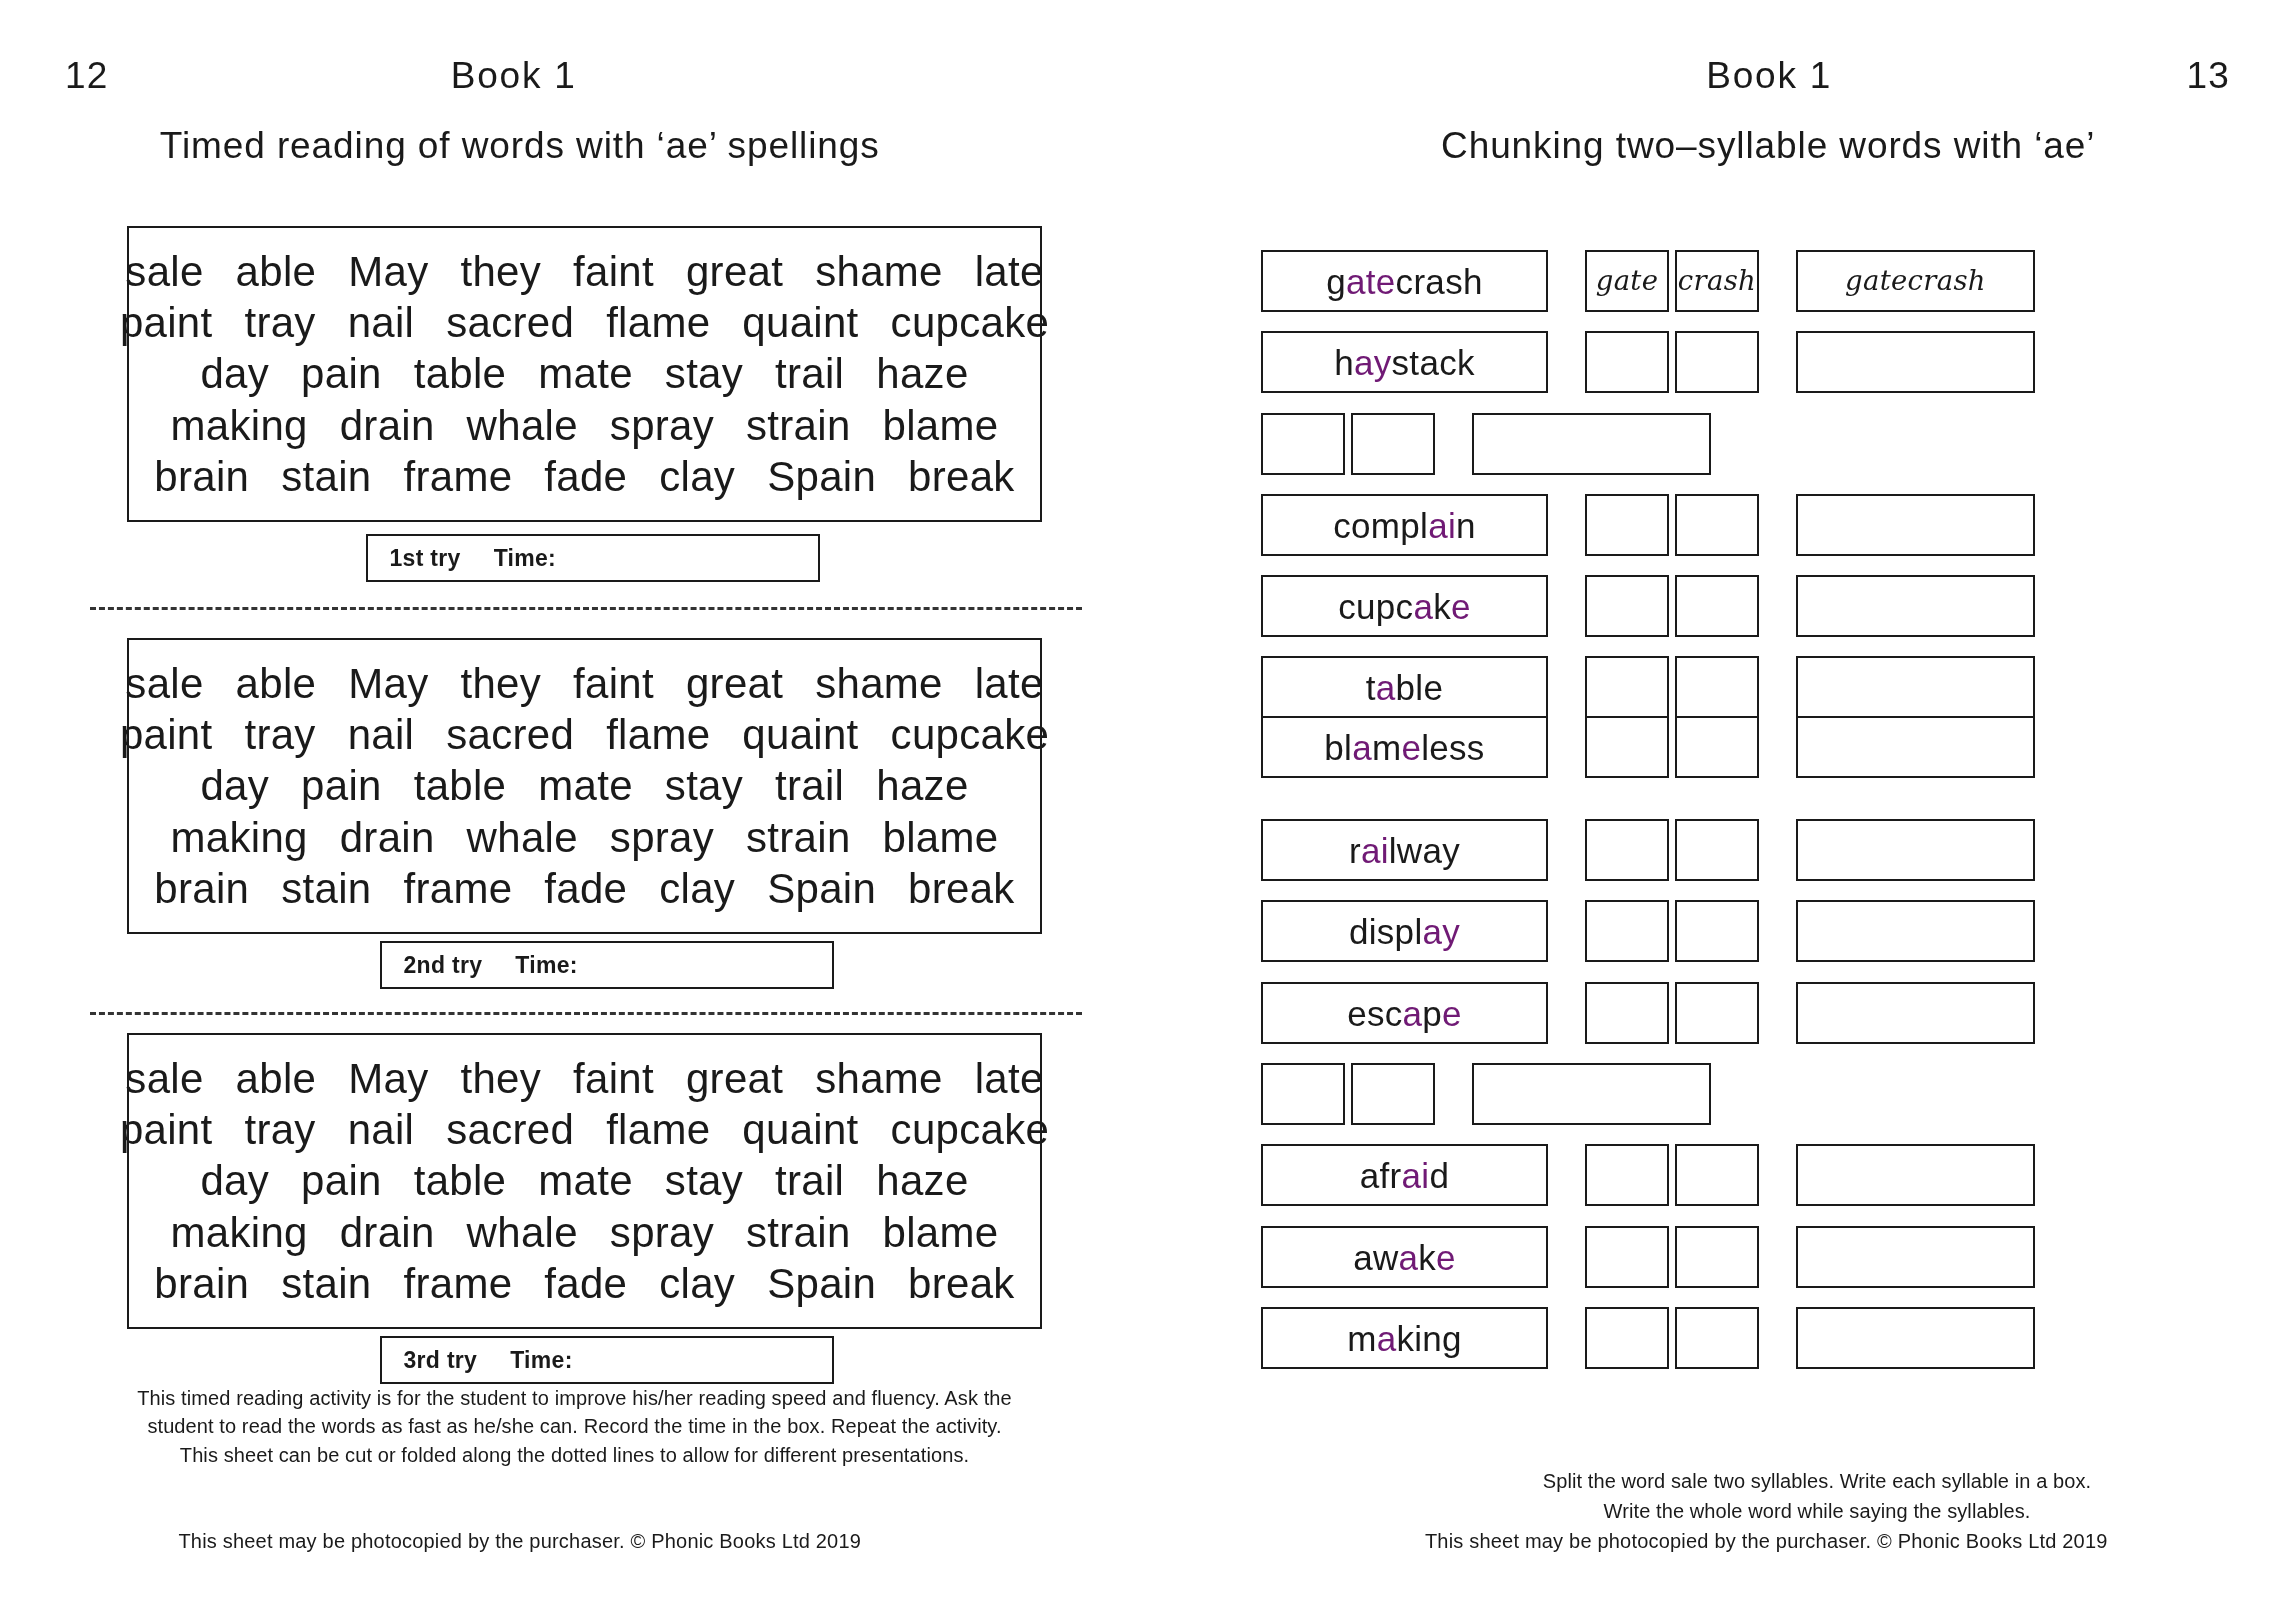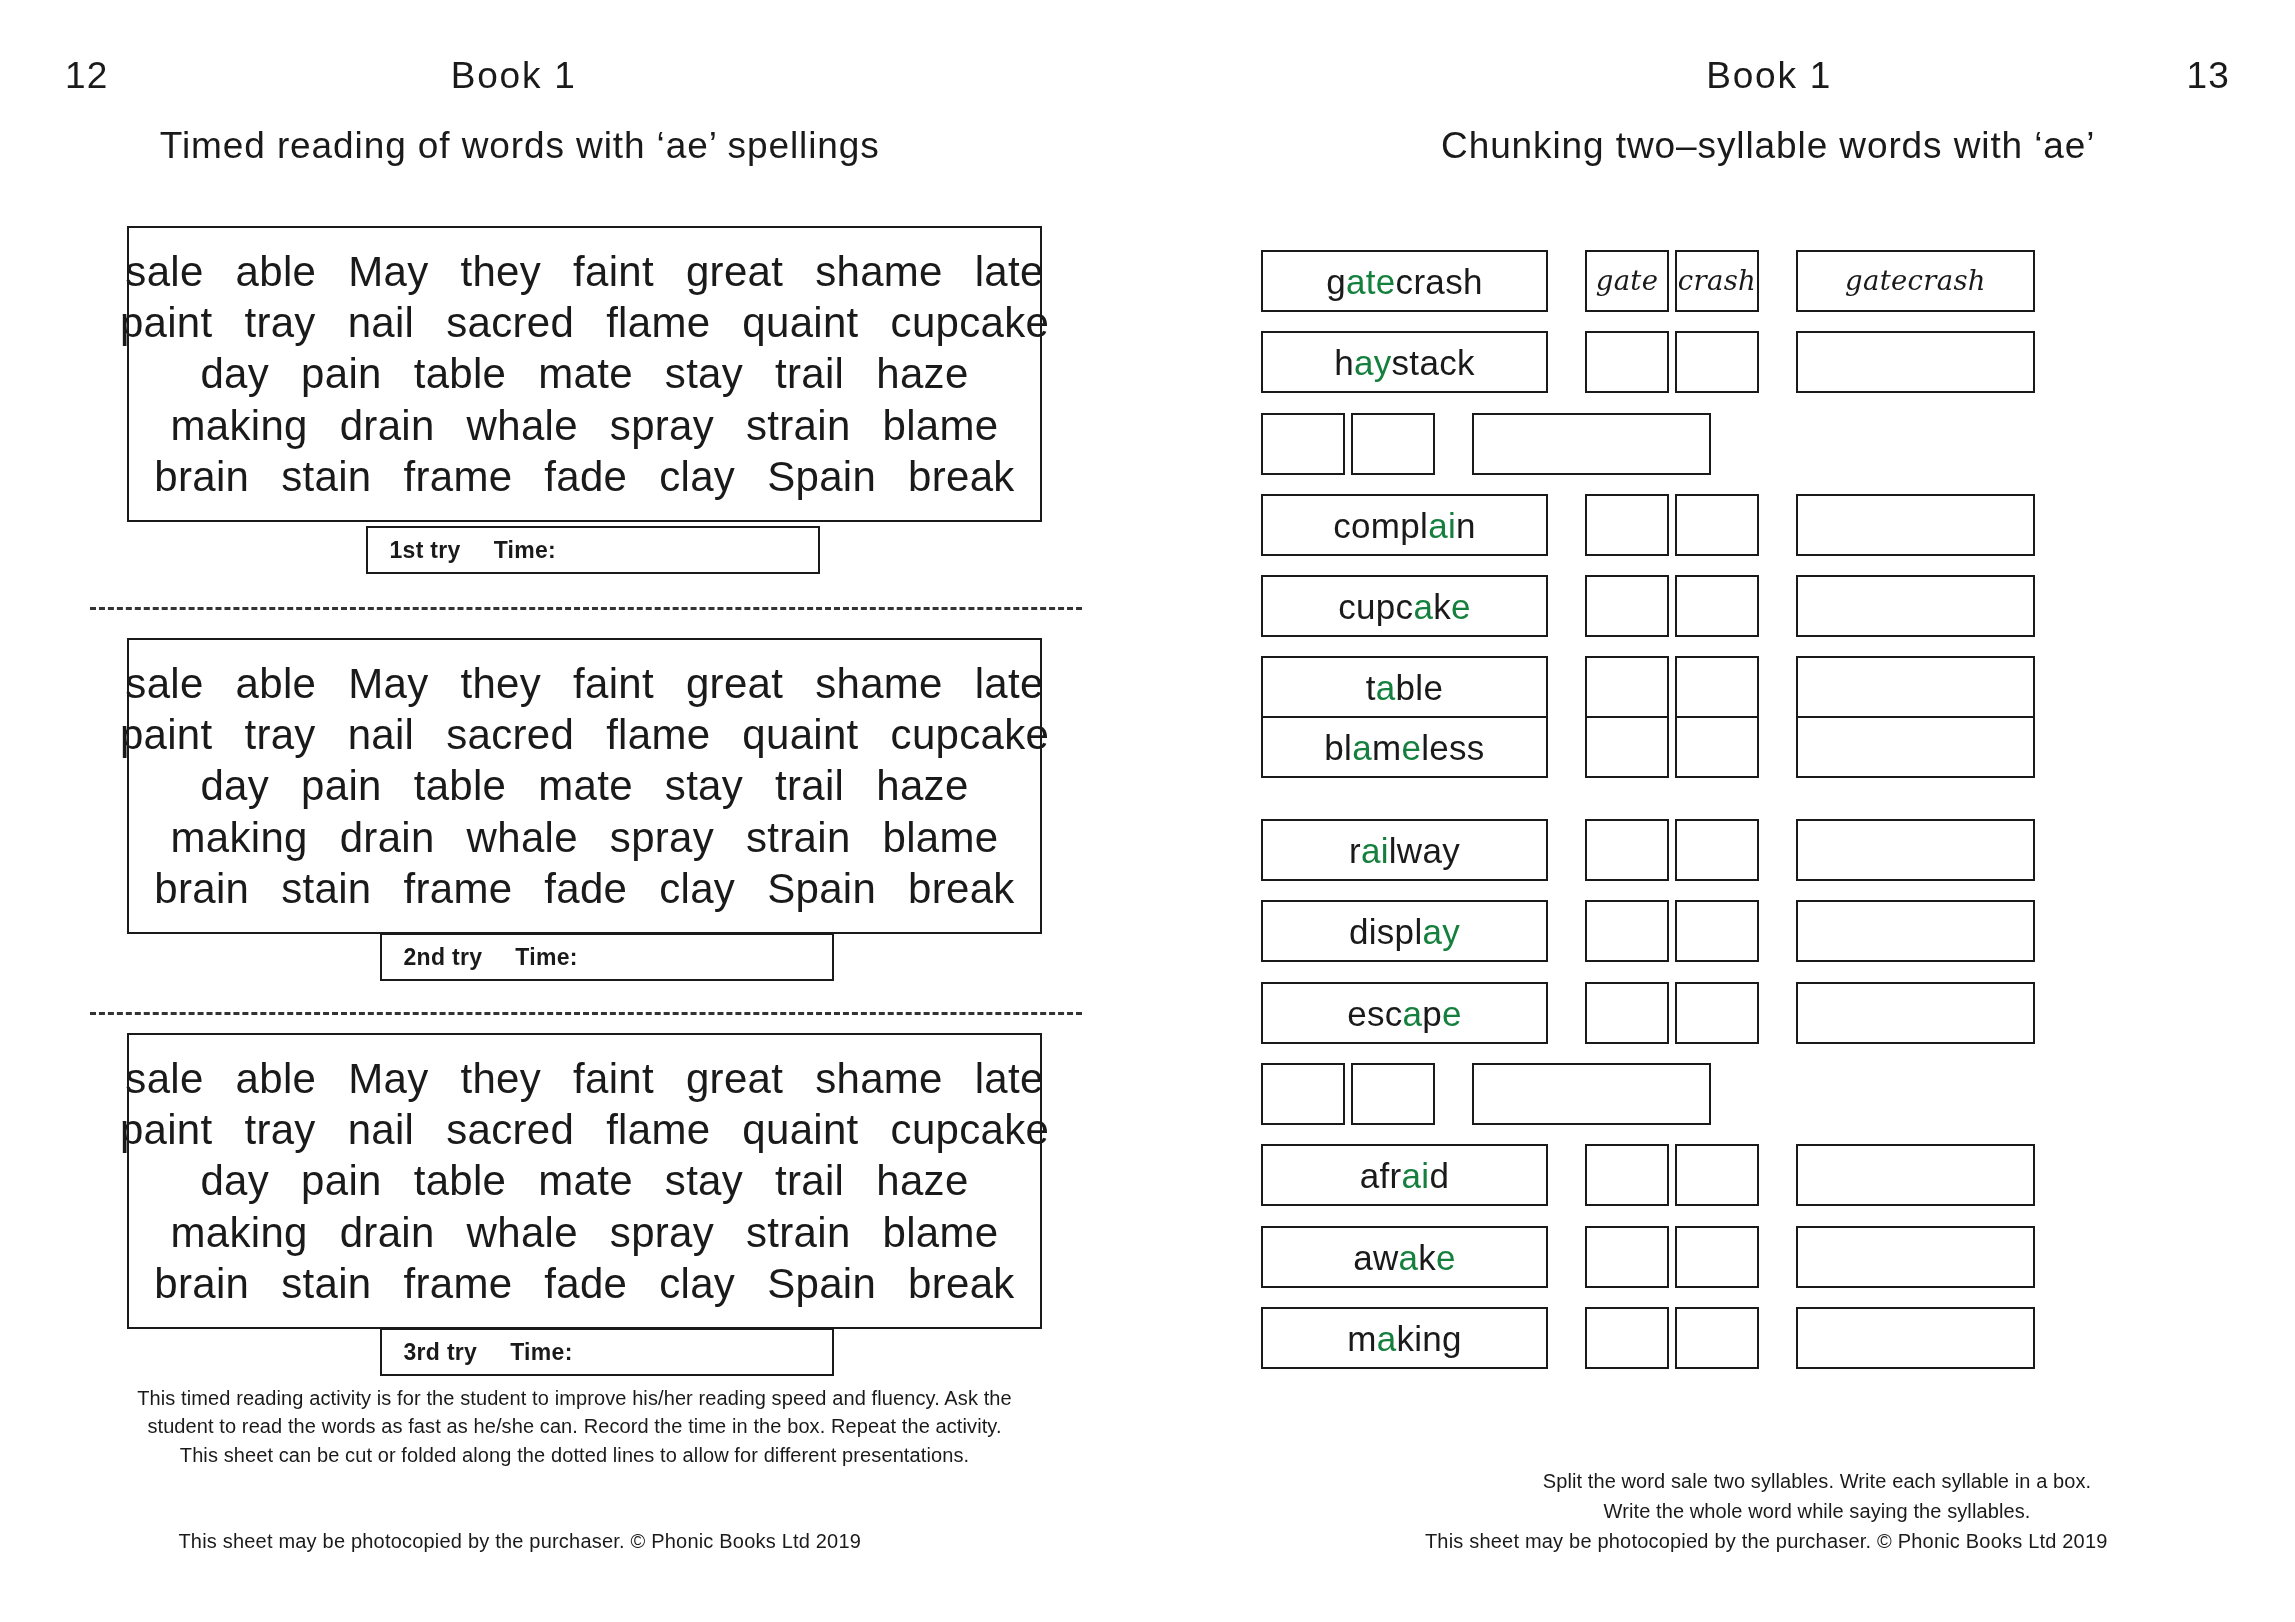"ate" .hl { color: #15803d -> #701a75 }
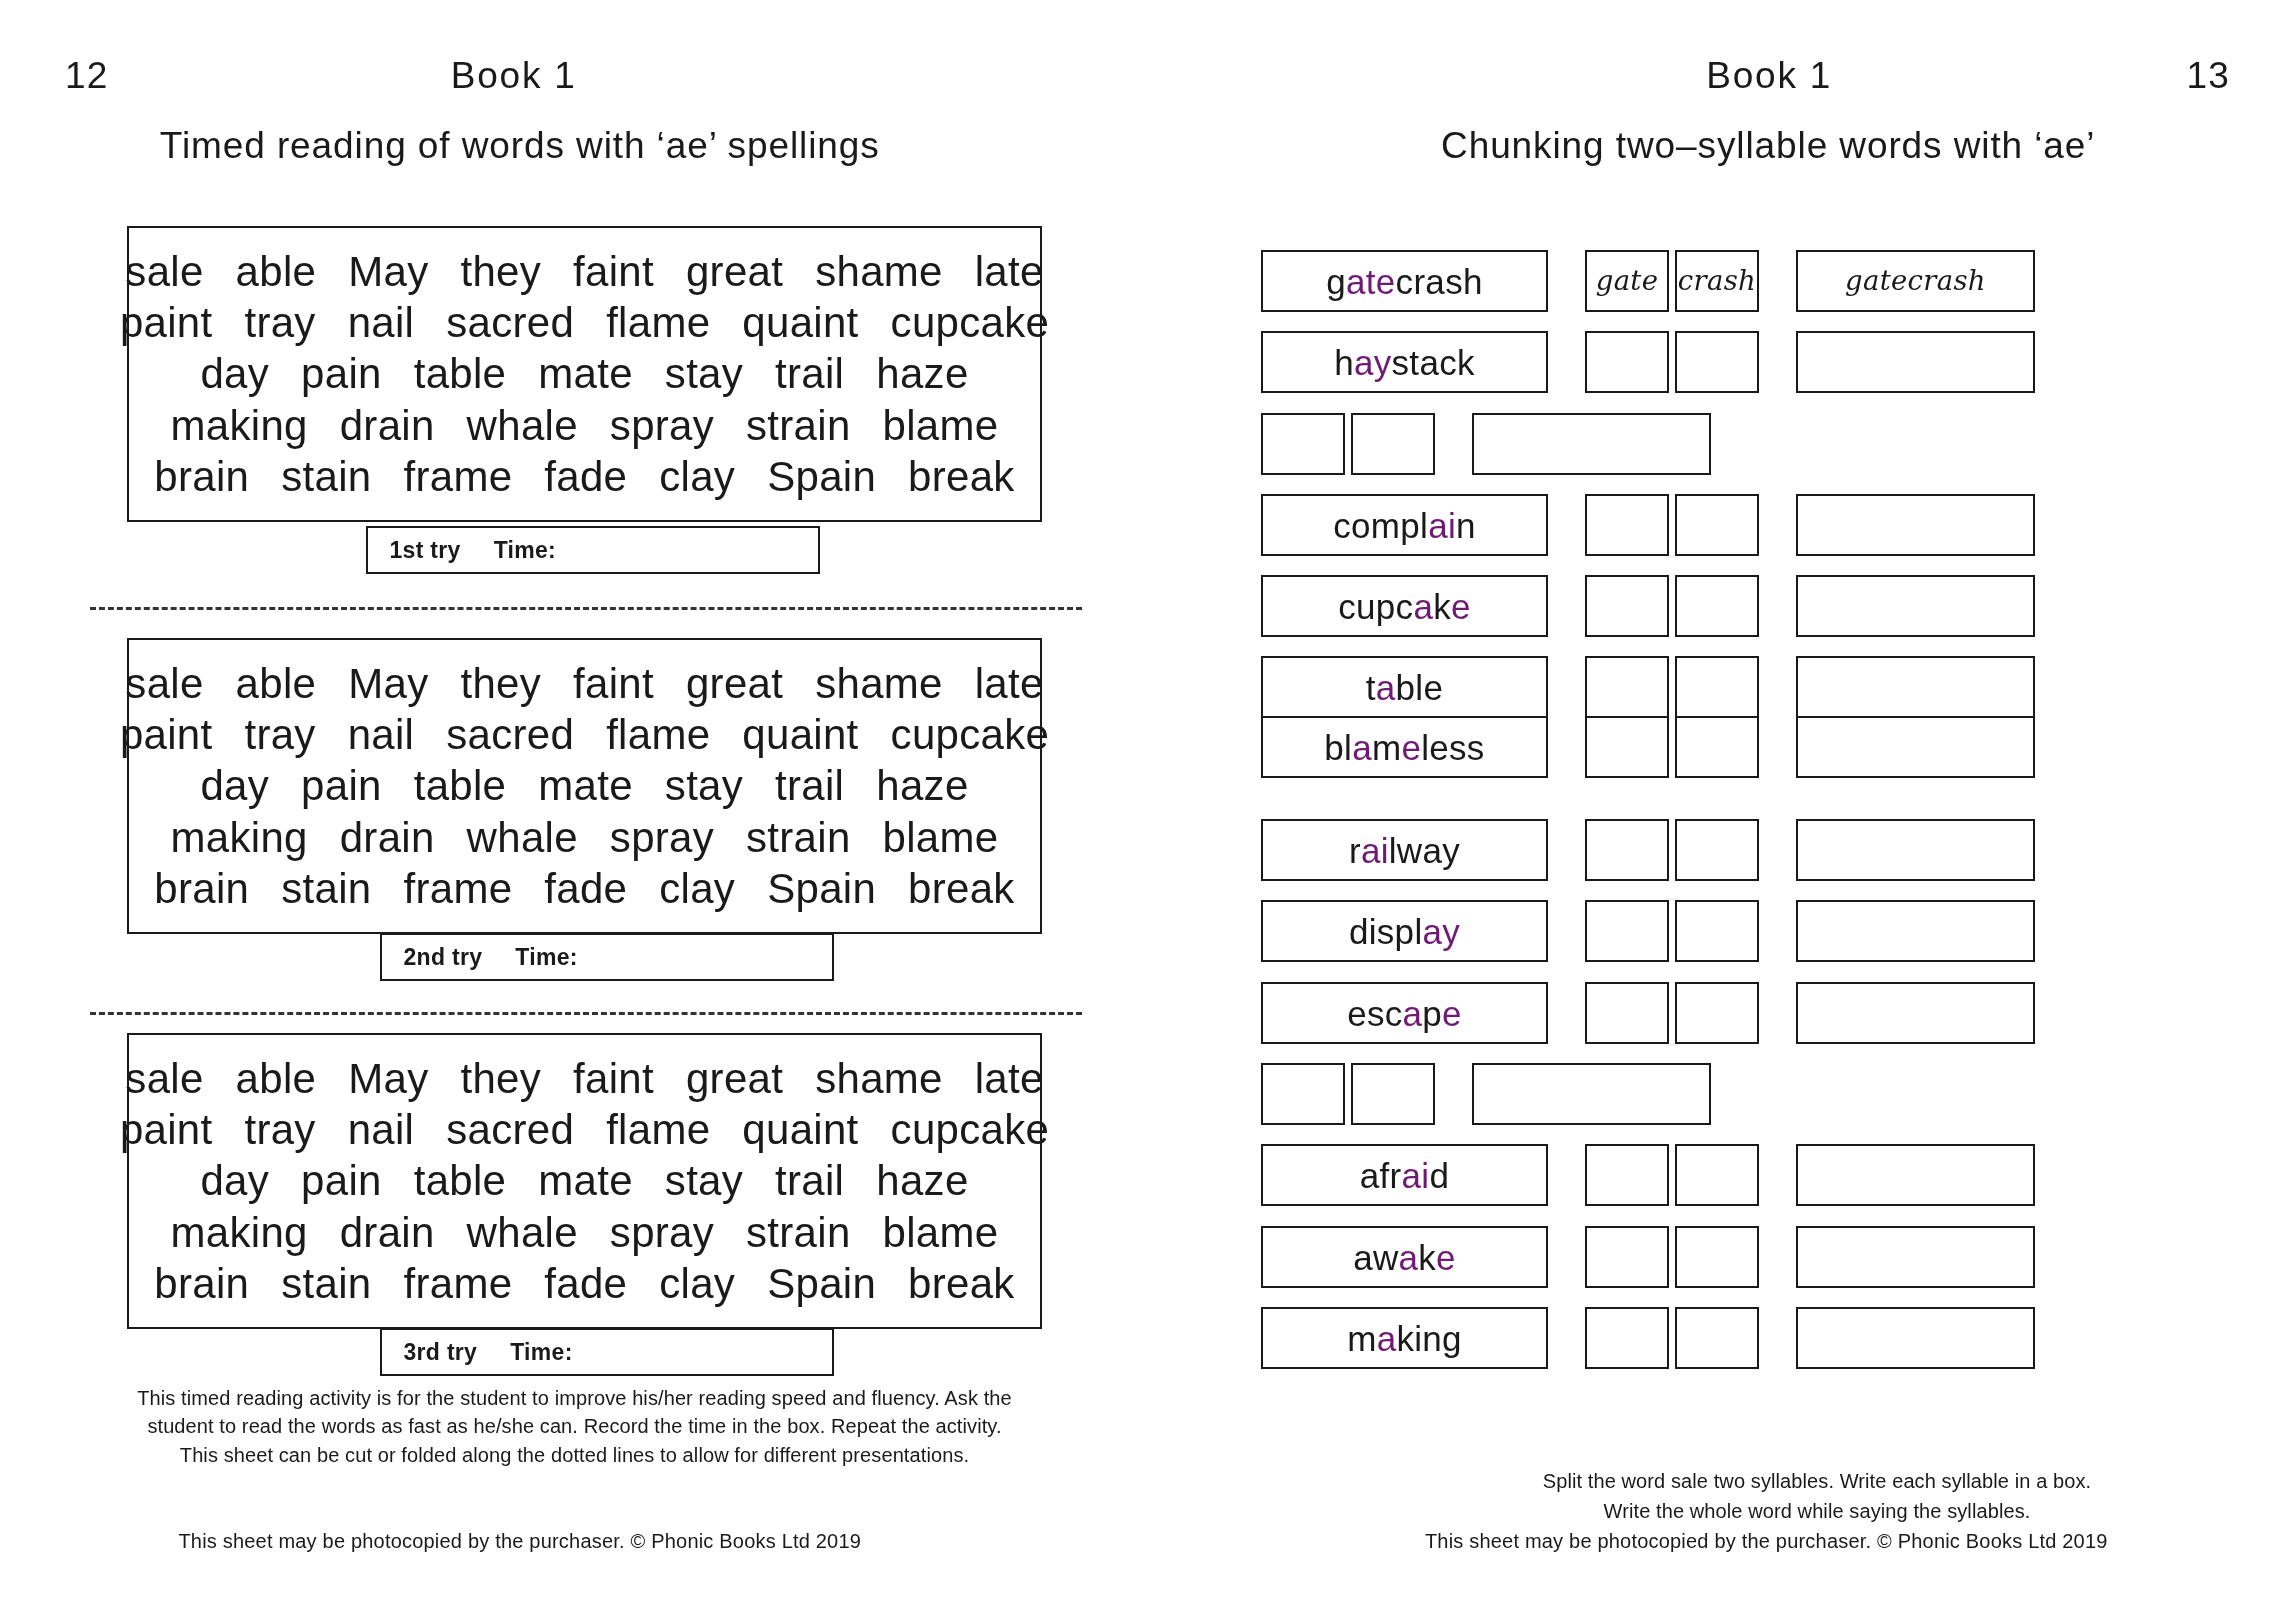"1st try" .try-box { margin-top: none -> 8px }
